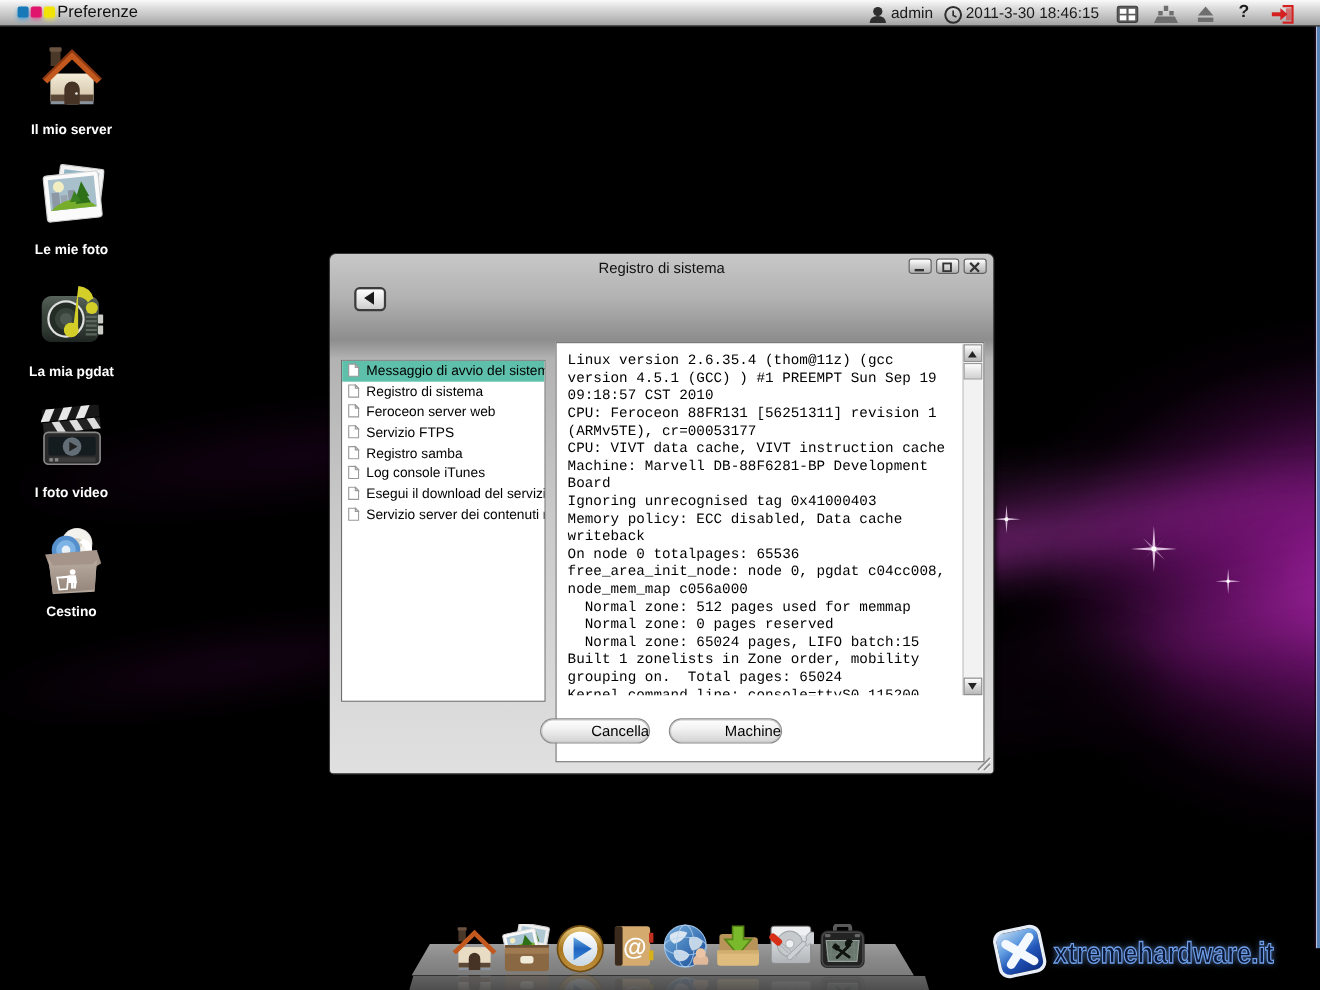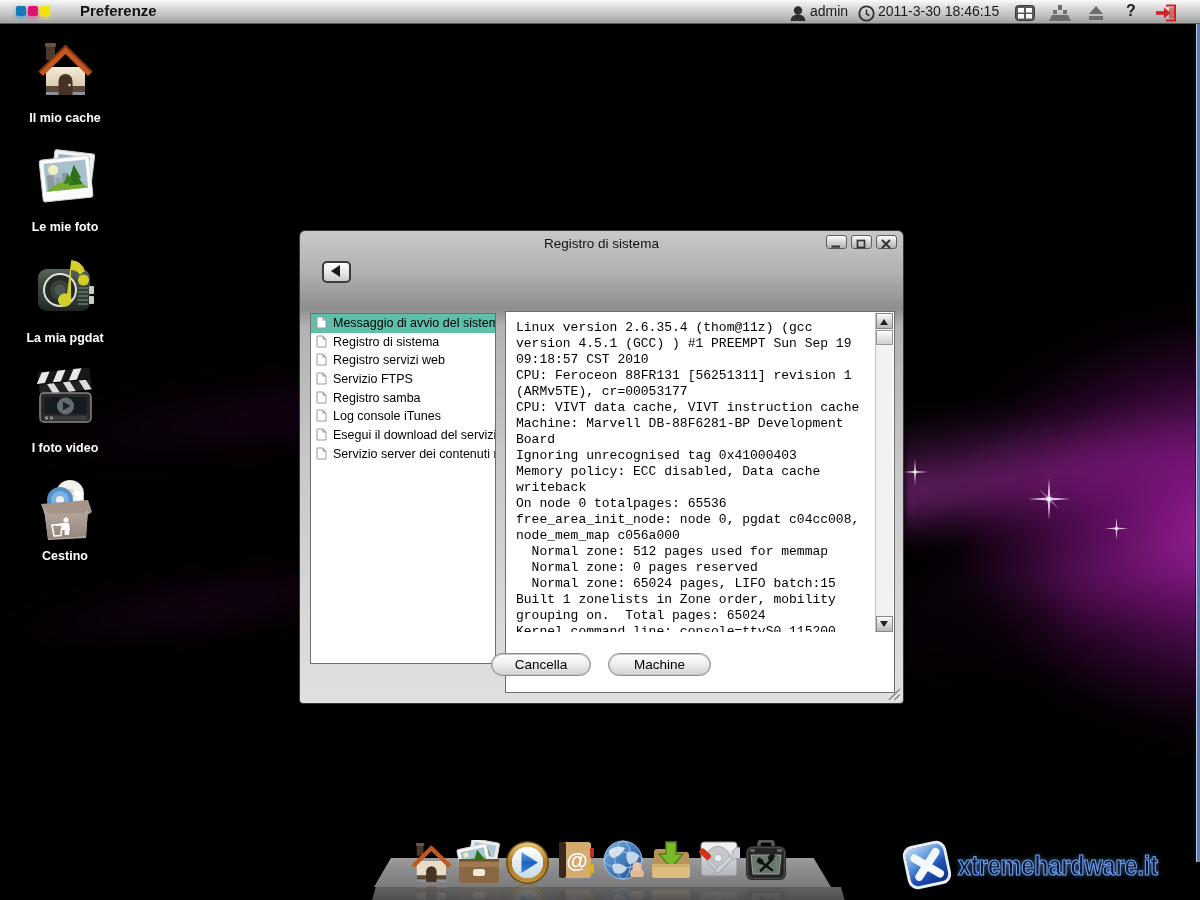"Preferenze" #pref { font-weight: bold -> normal; left: 80px -> 52px }
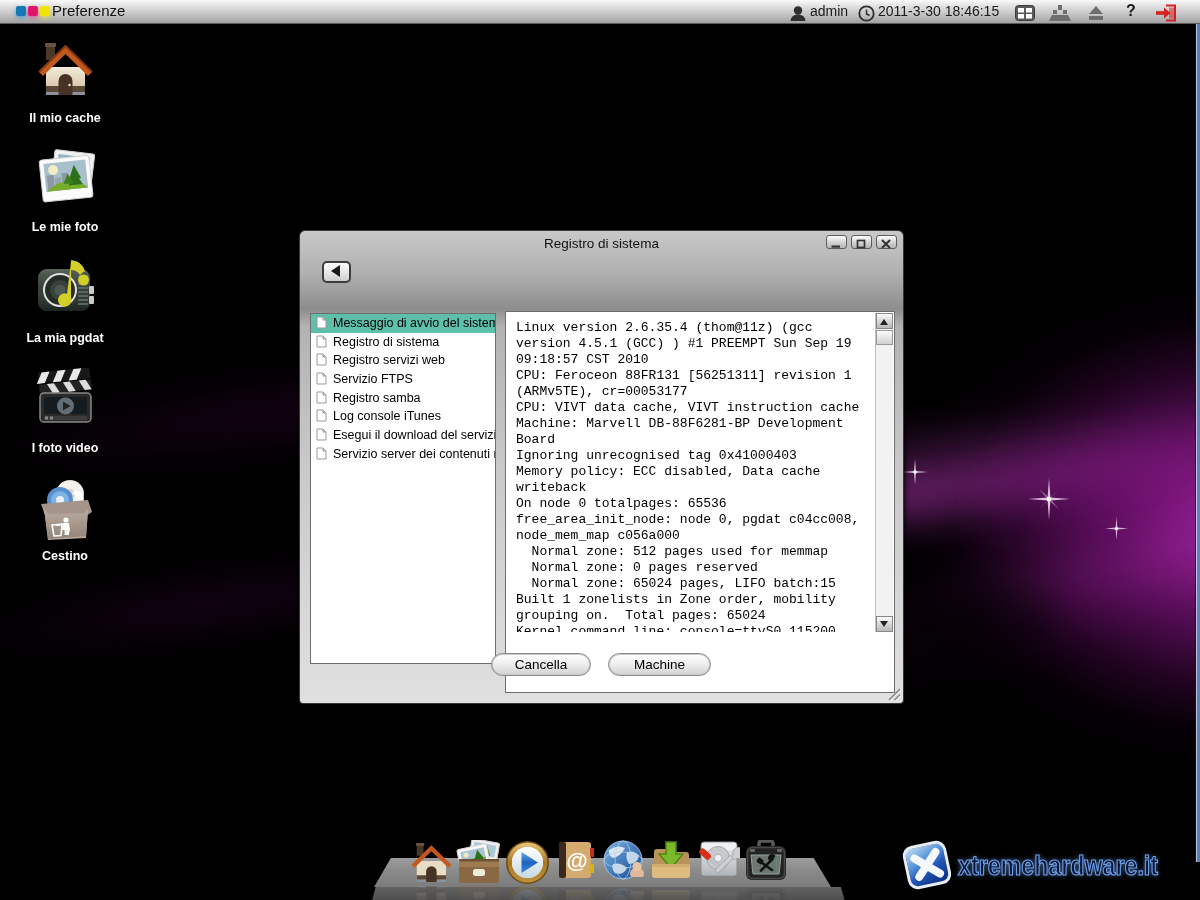"Il mio cache" div.dlabel { text: cache -> server }
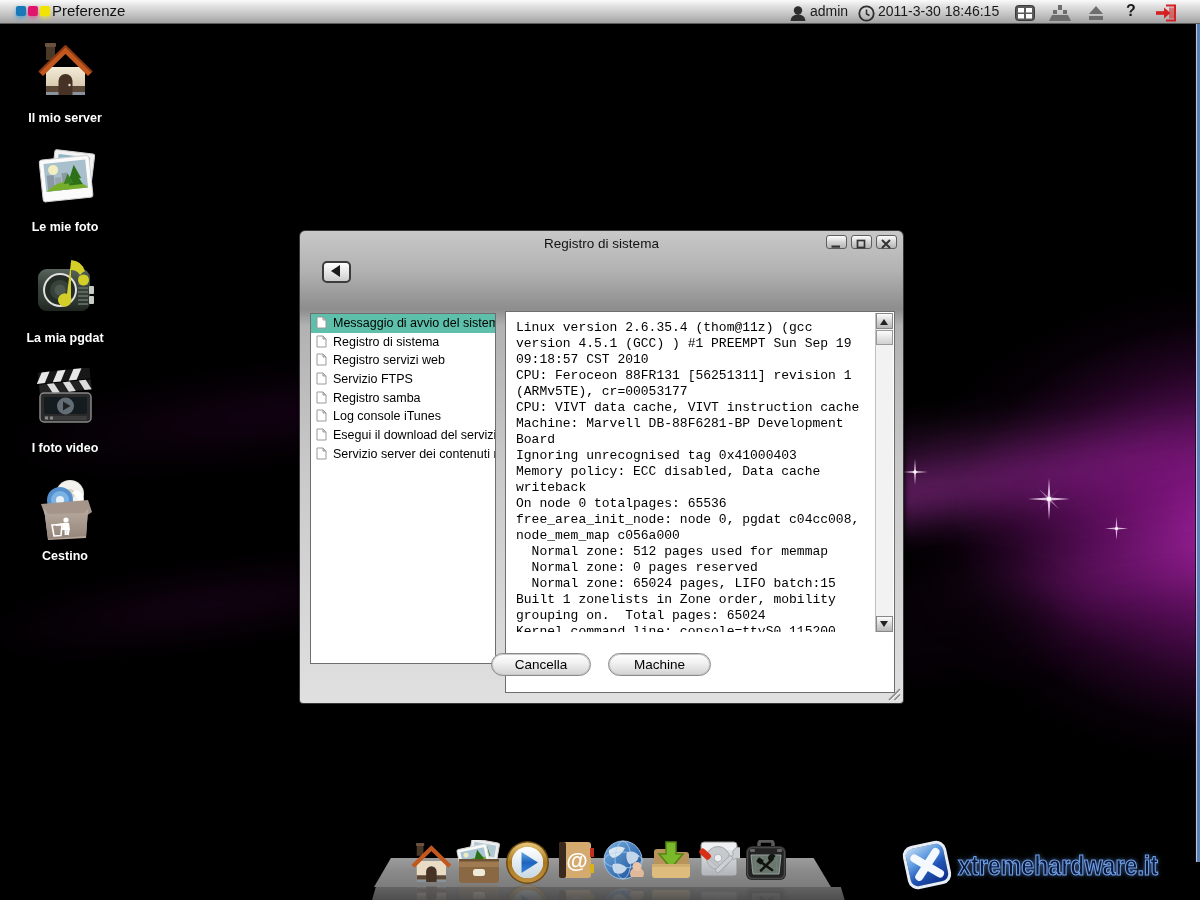"Messaggio di avvio del sistem" #lpanel { height: 351px -> 311px; top: 82px -> 96px }
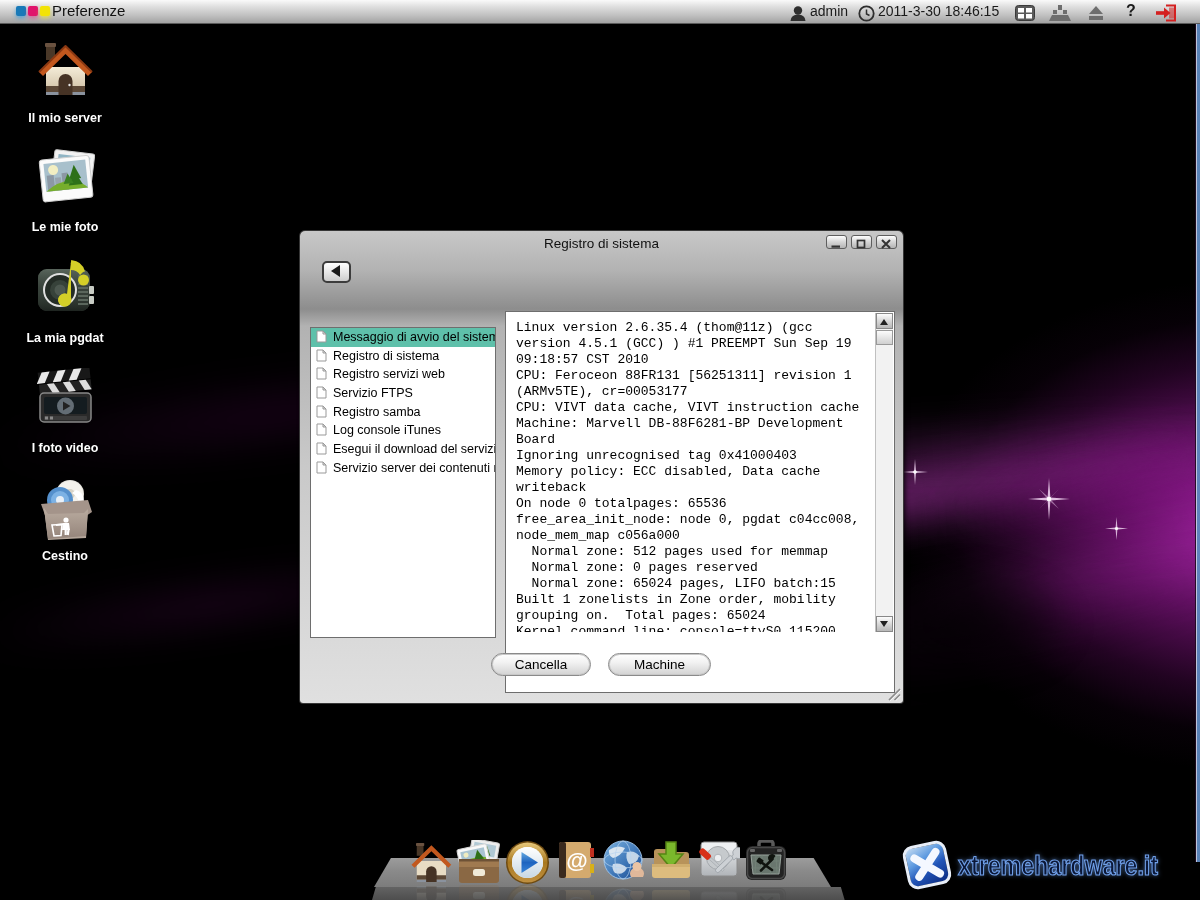"Registro servizi web" span.tx { text: Registro servizi -> Feroceon server }
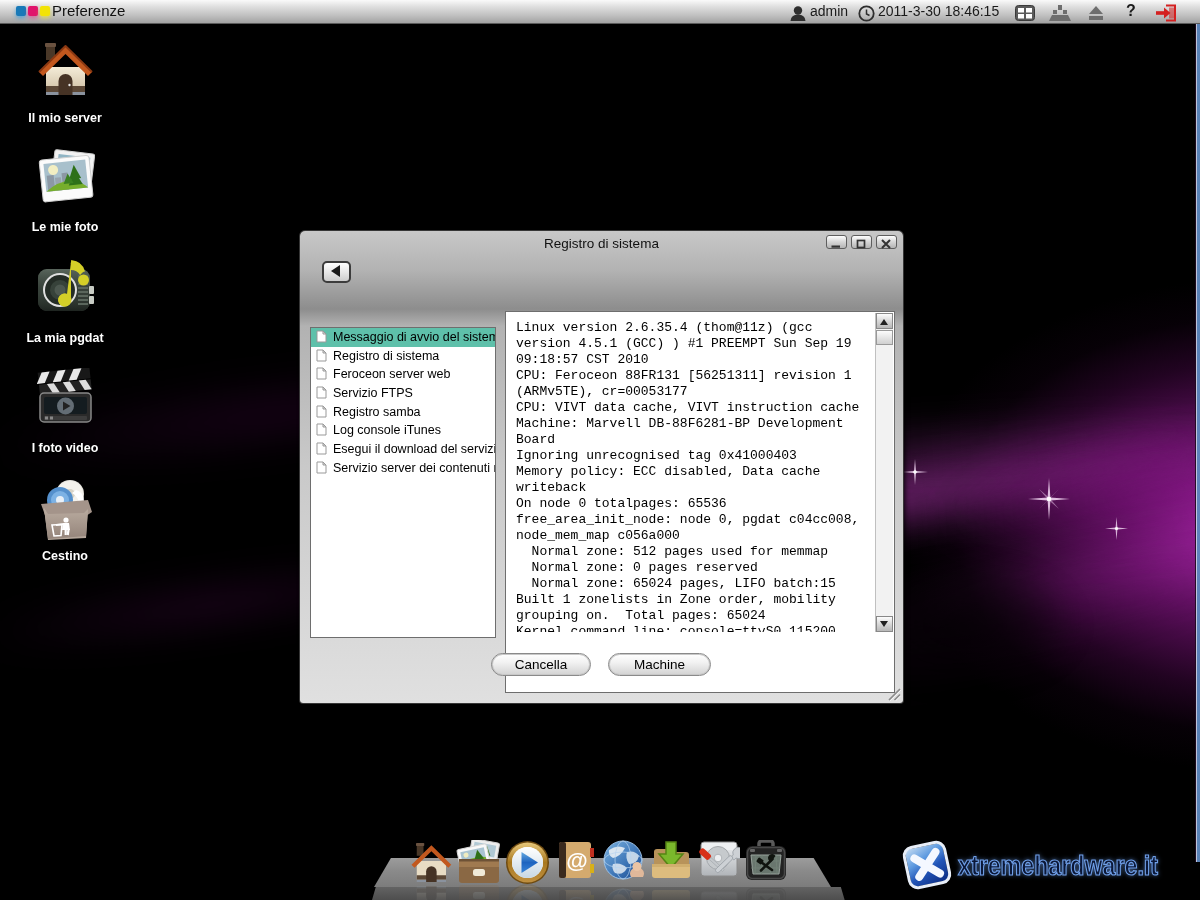"Cancella" .wbtn { text-align: center -> right }
